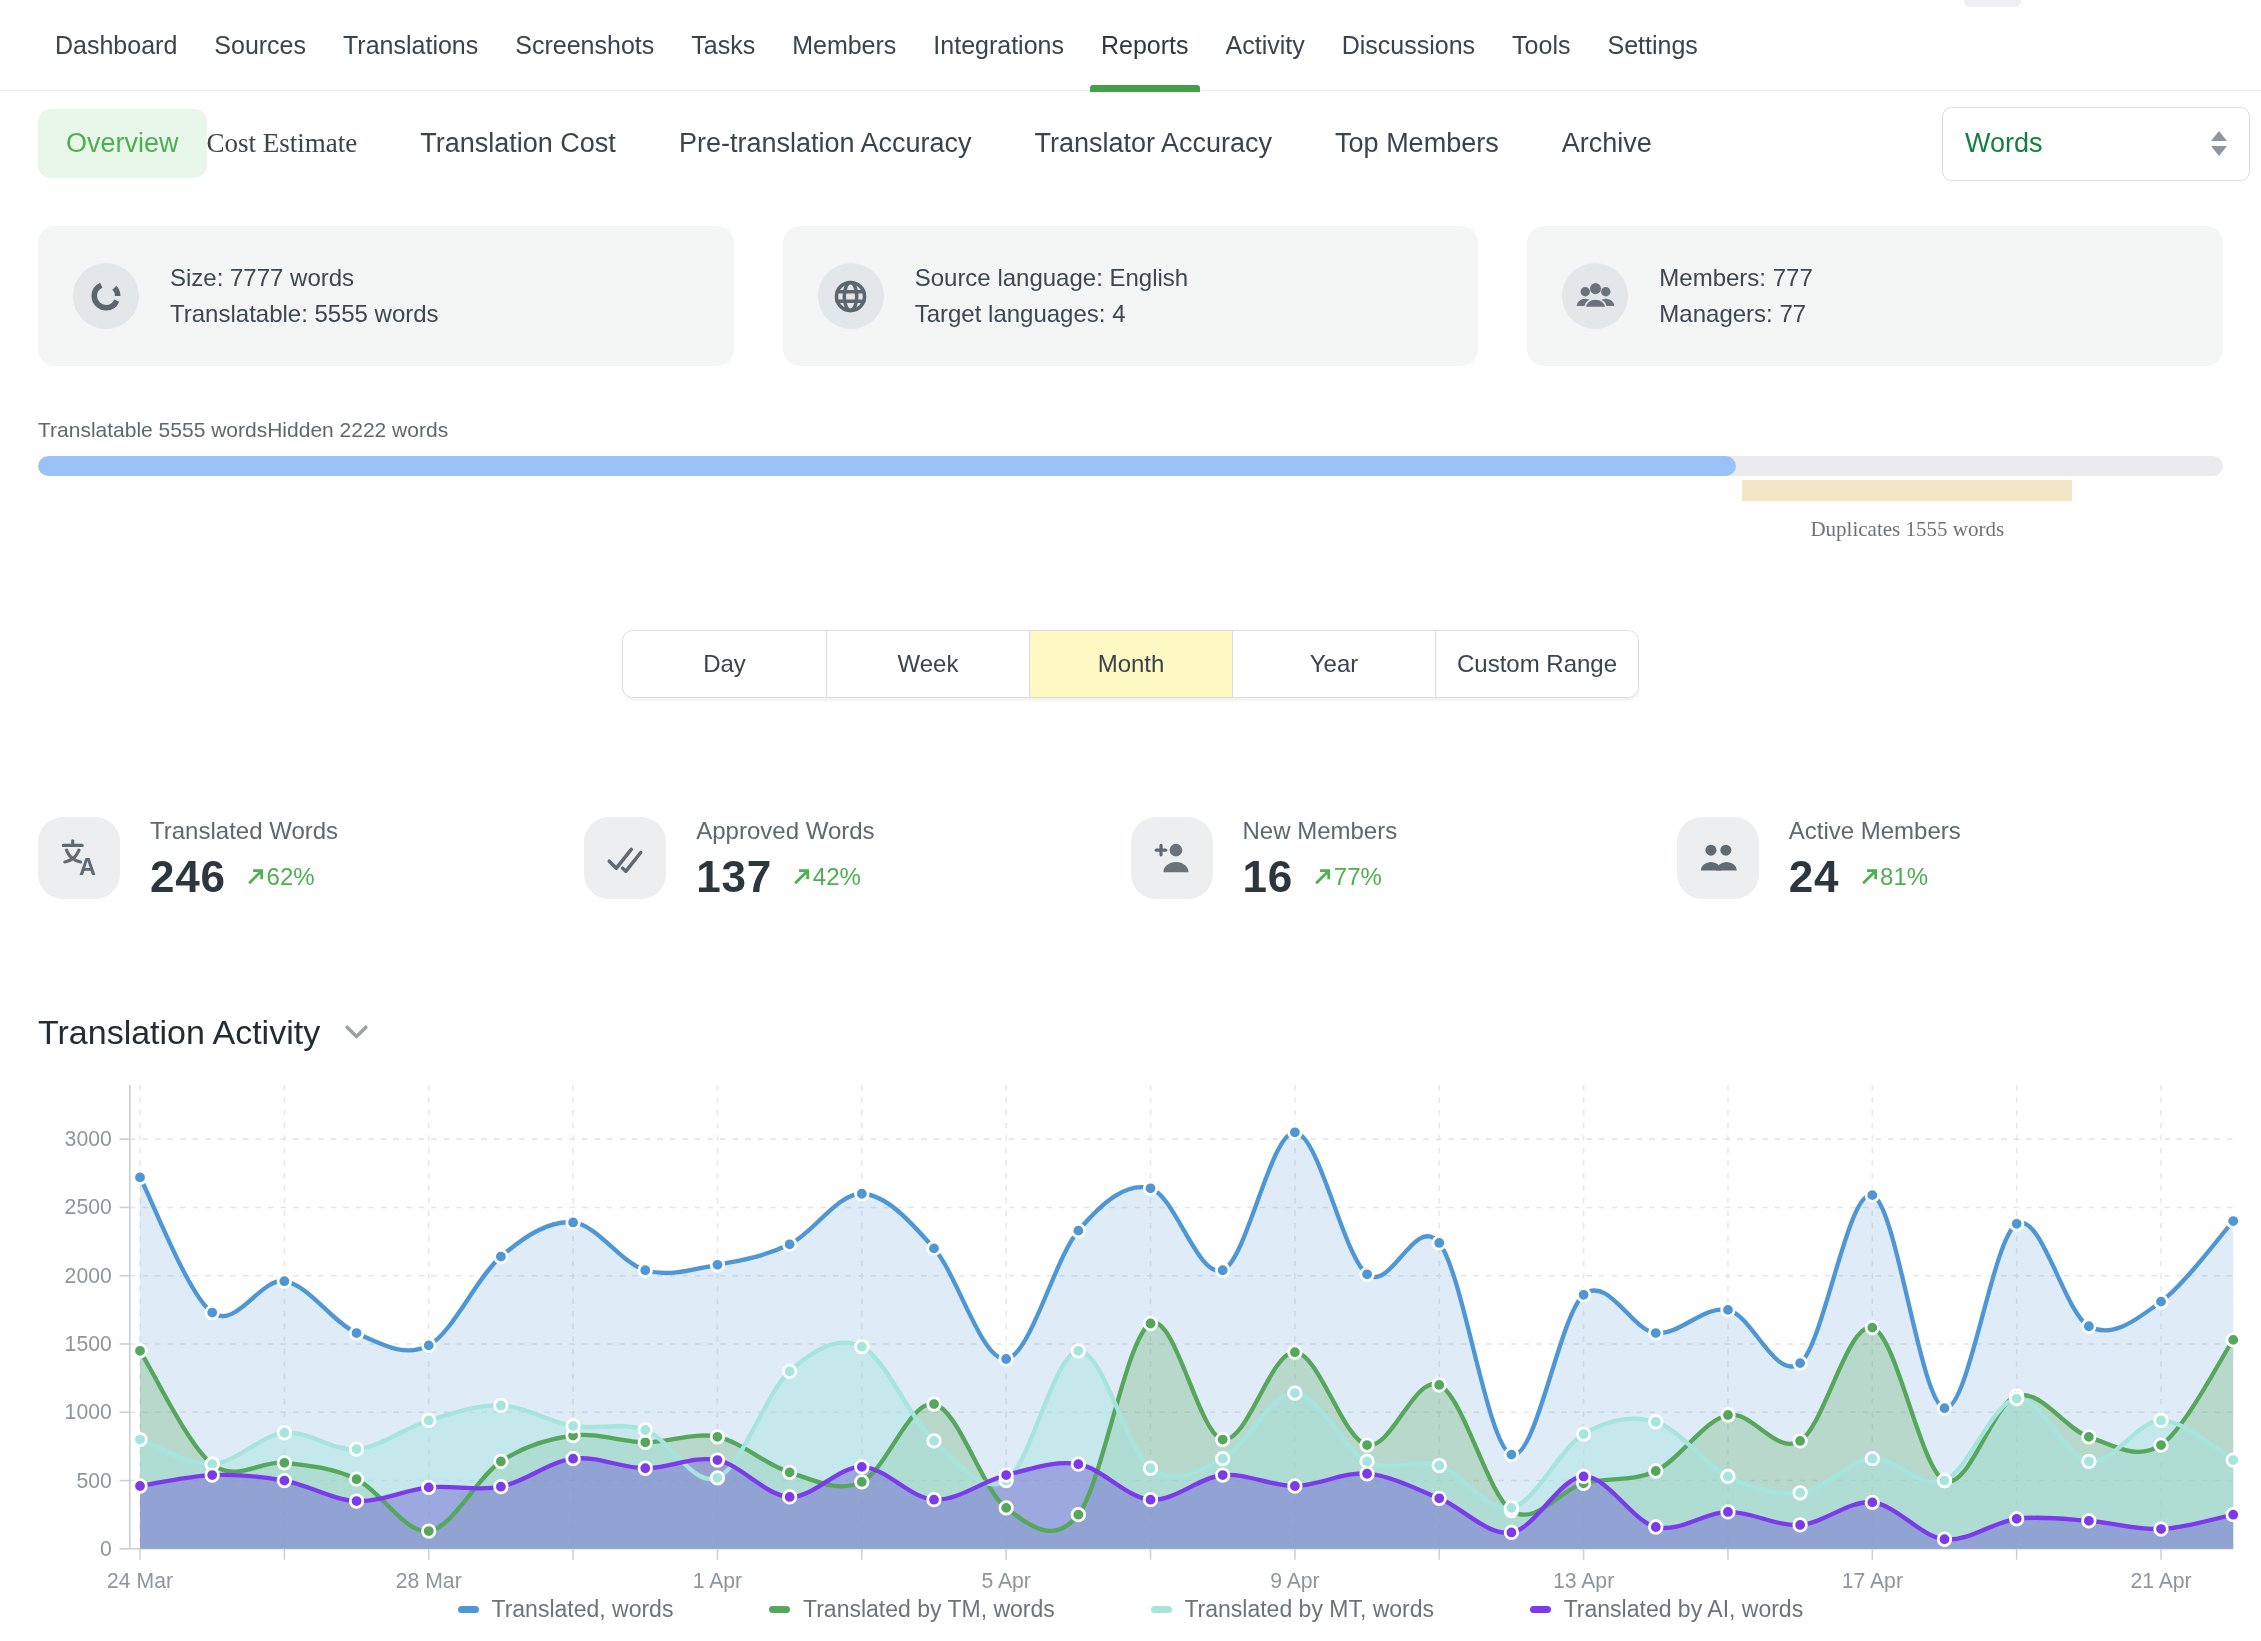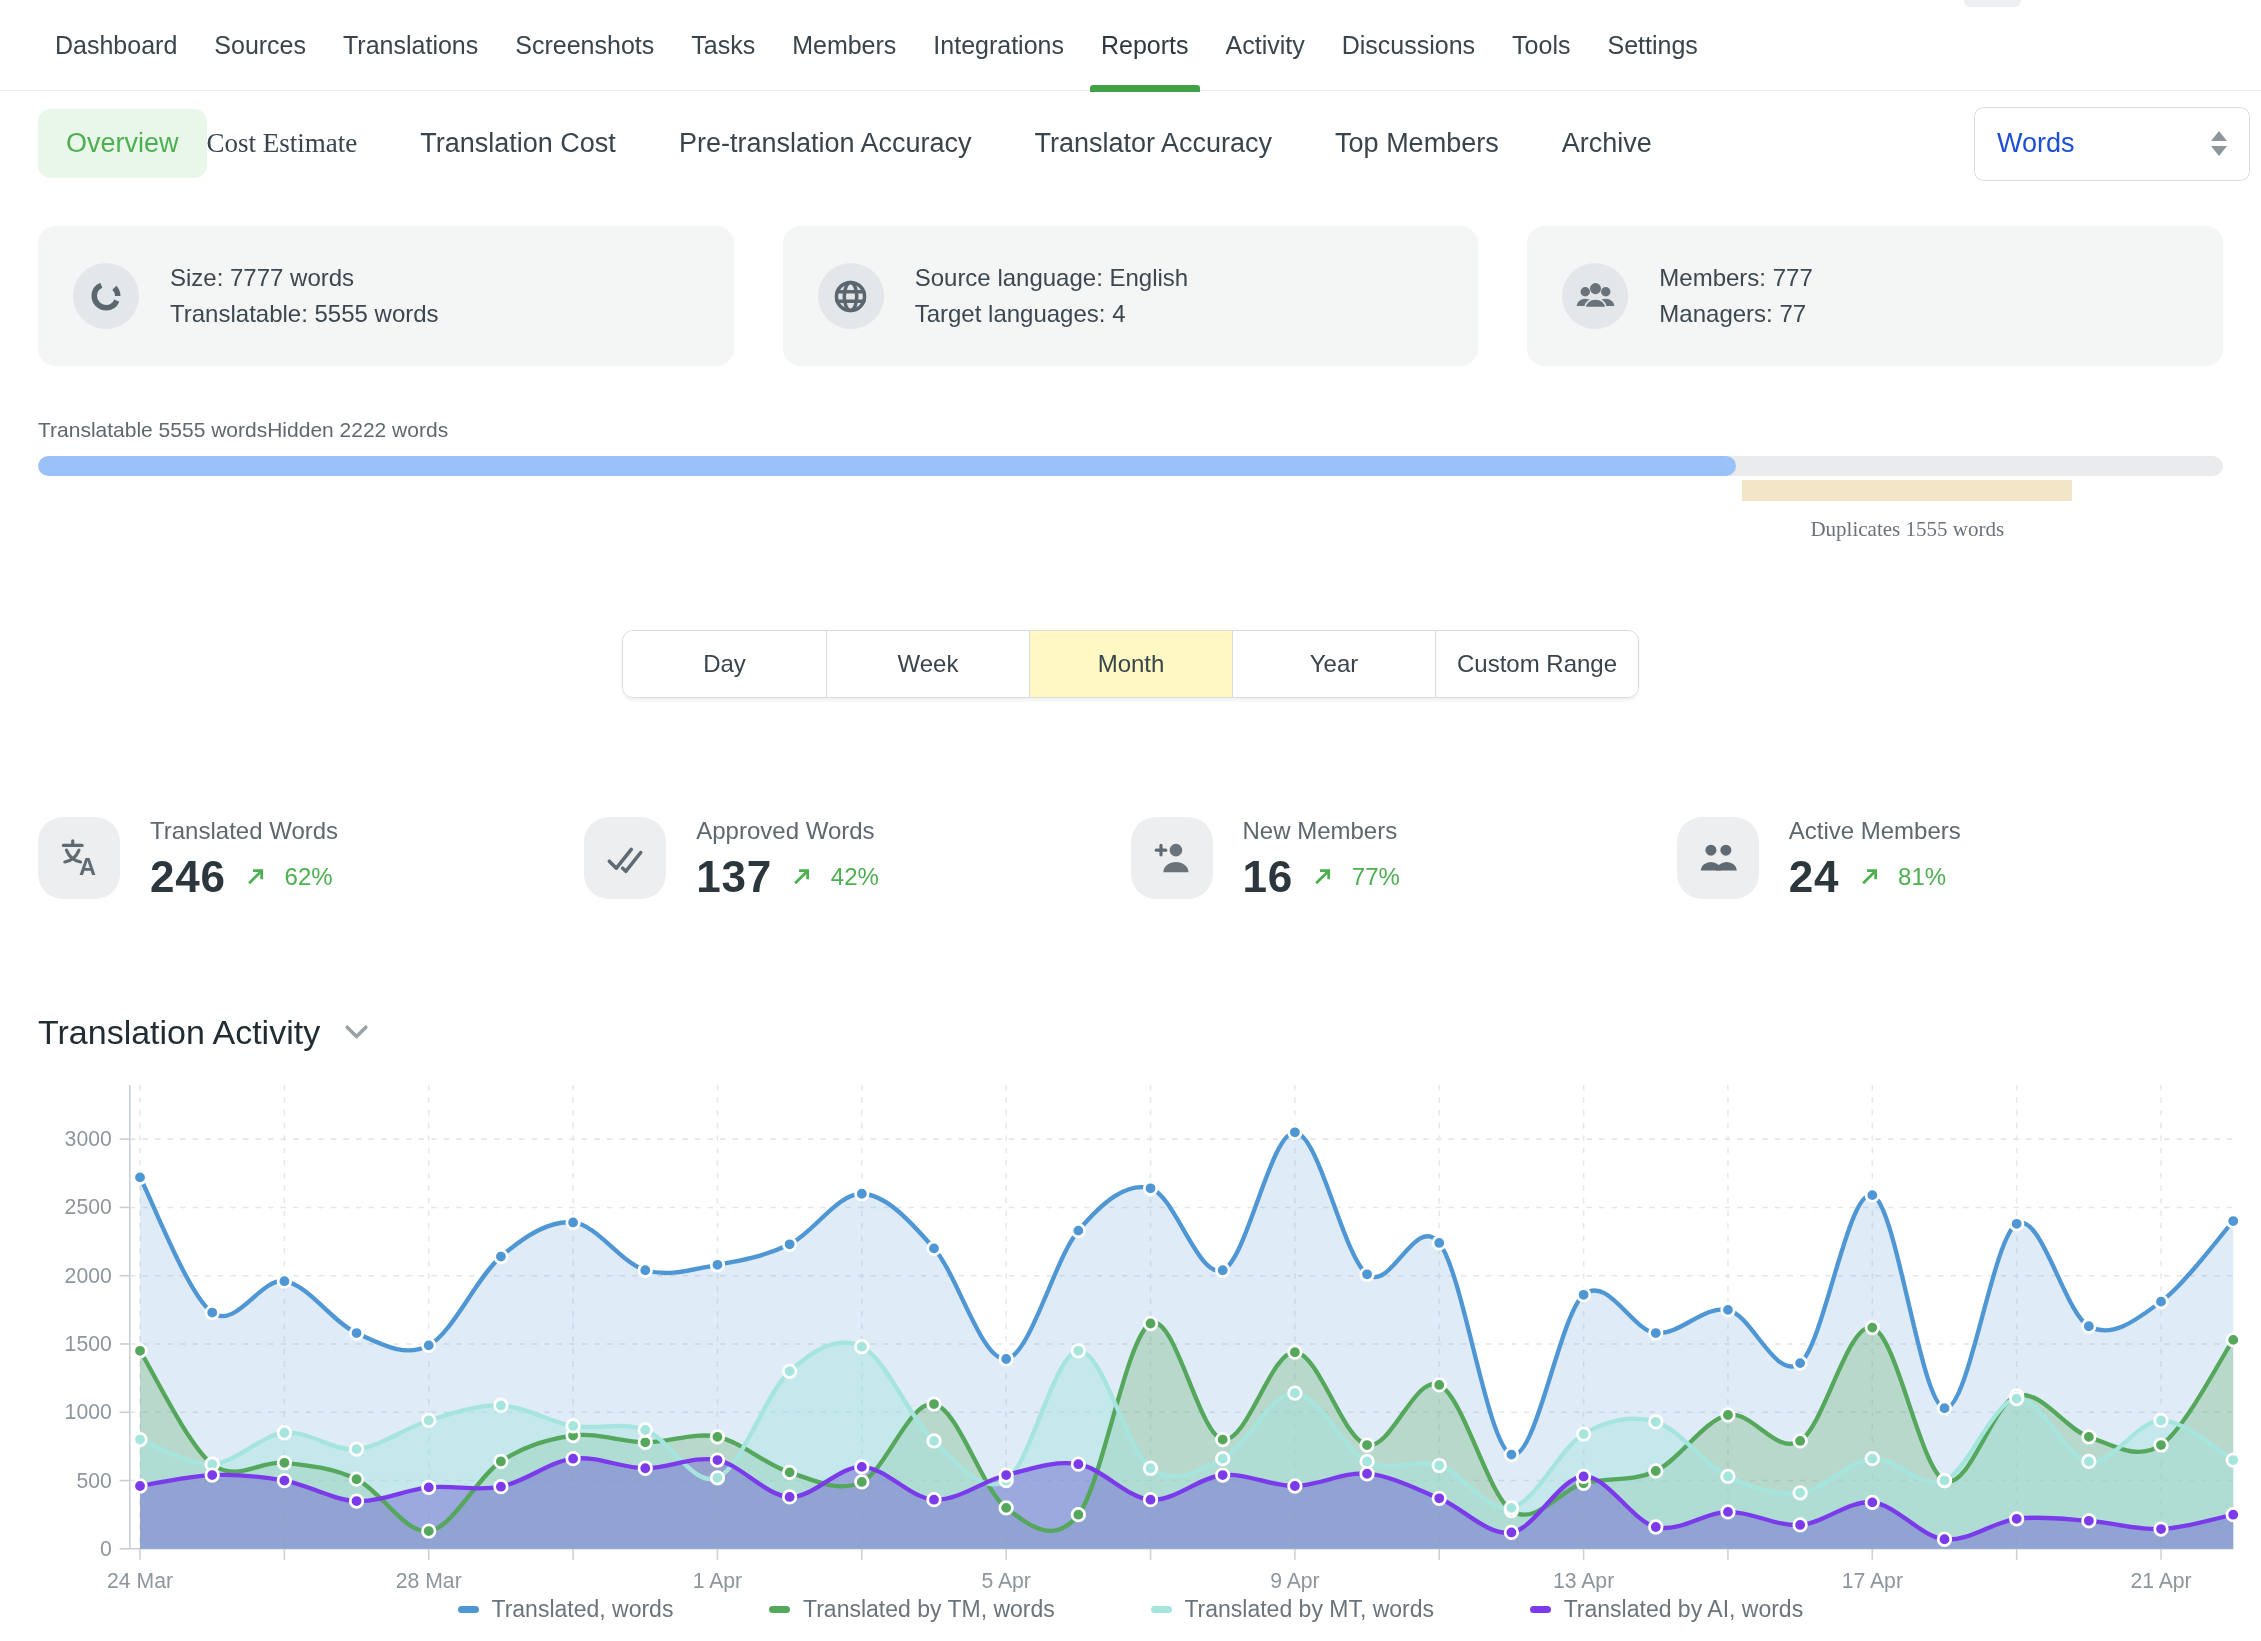"Words" .metric-select { color: #1d4ed8 -> #15803d; width: 276px -> 308px }
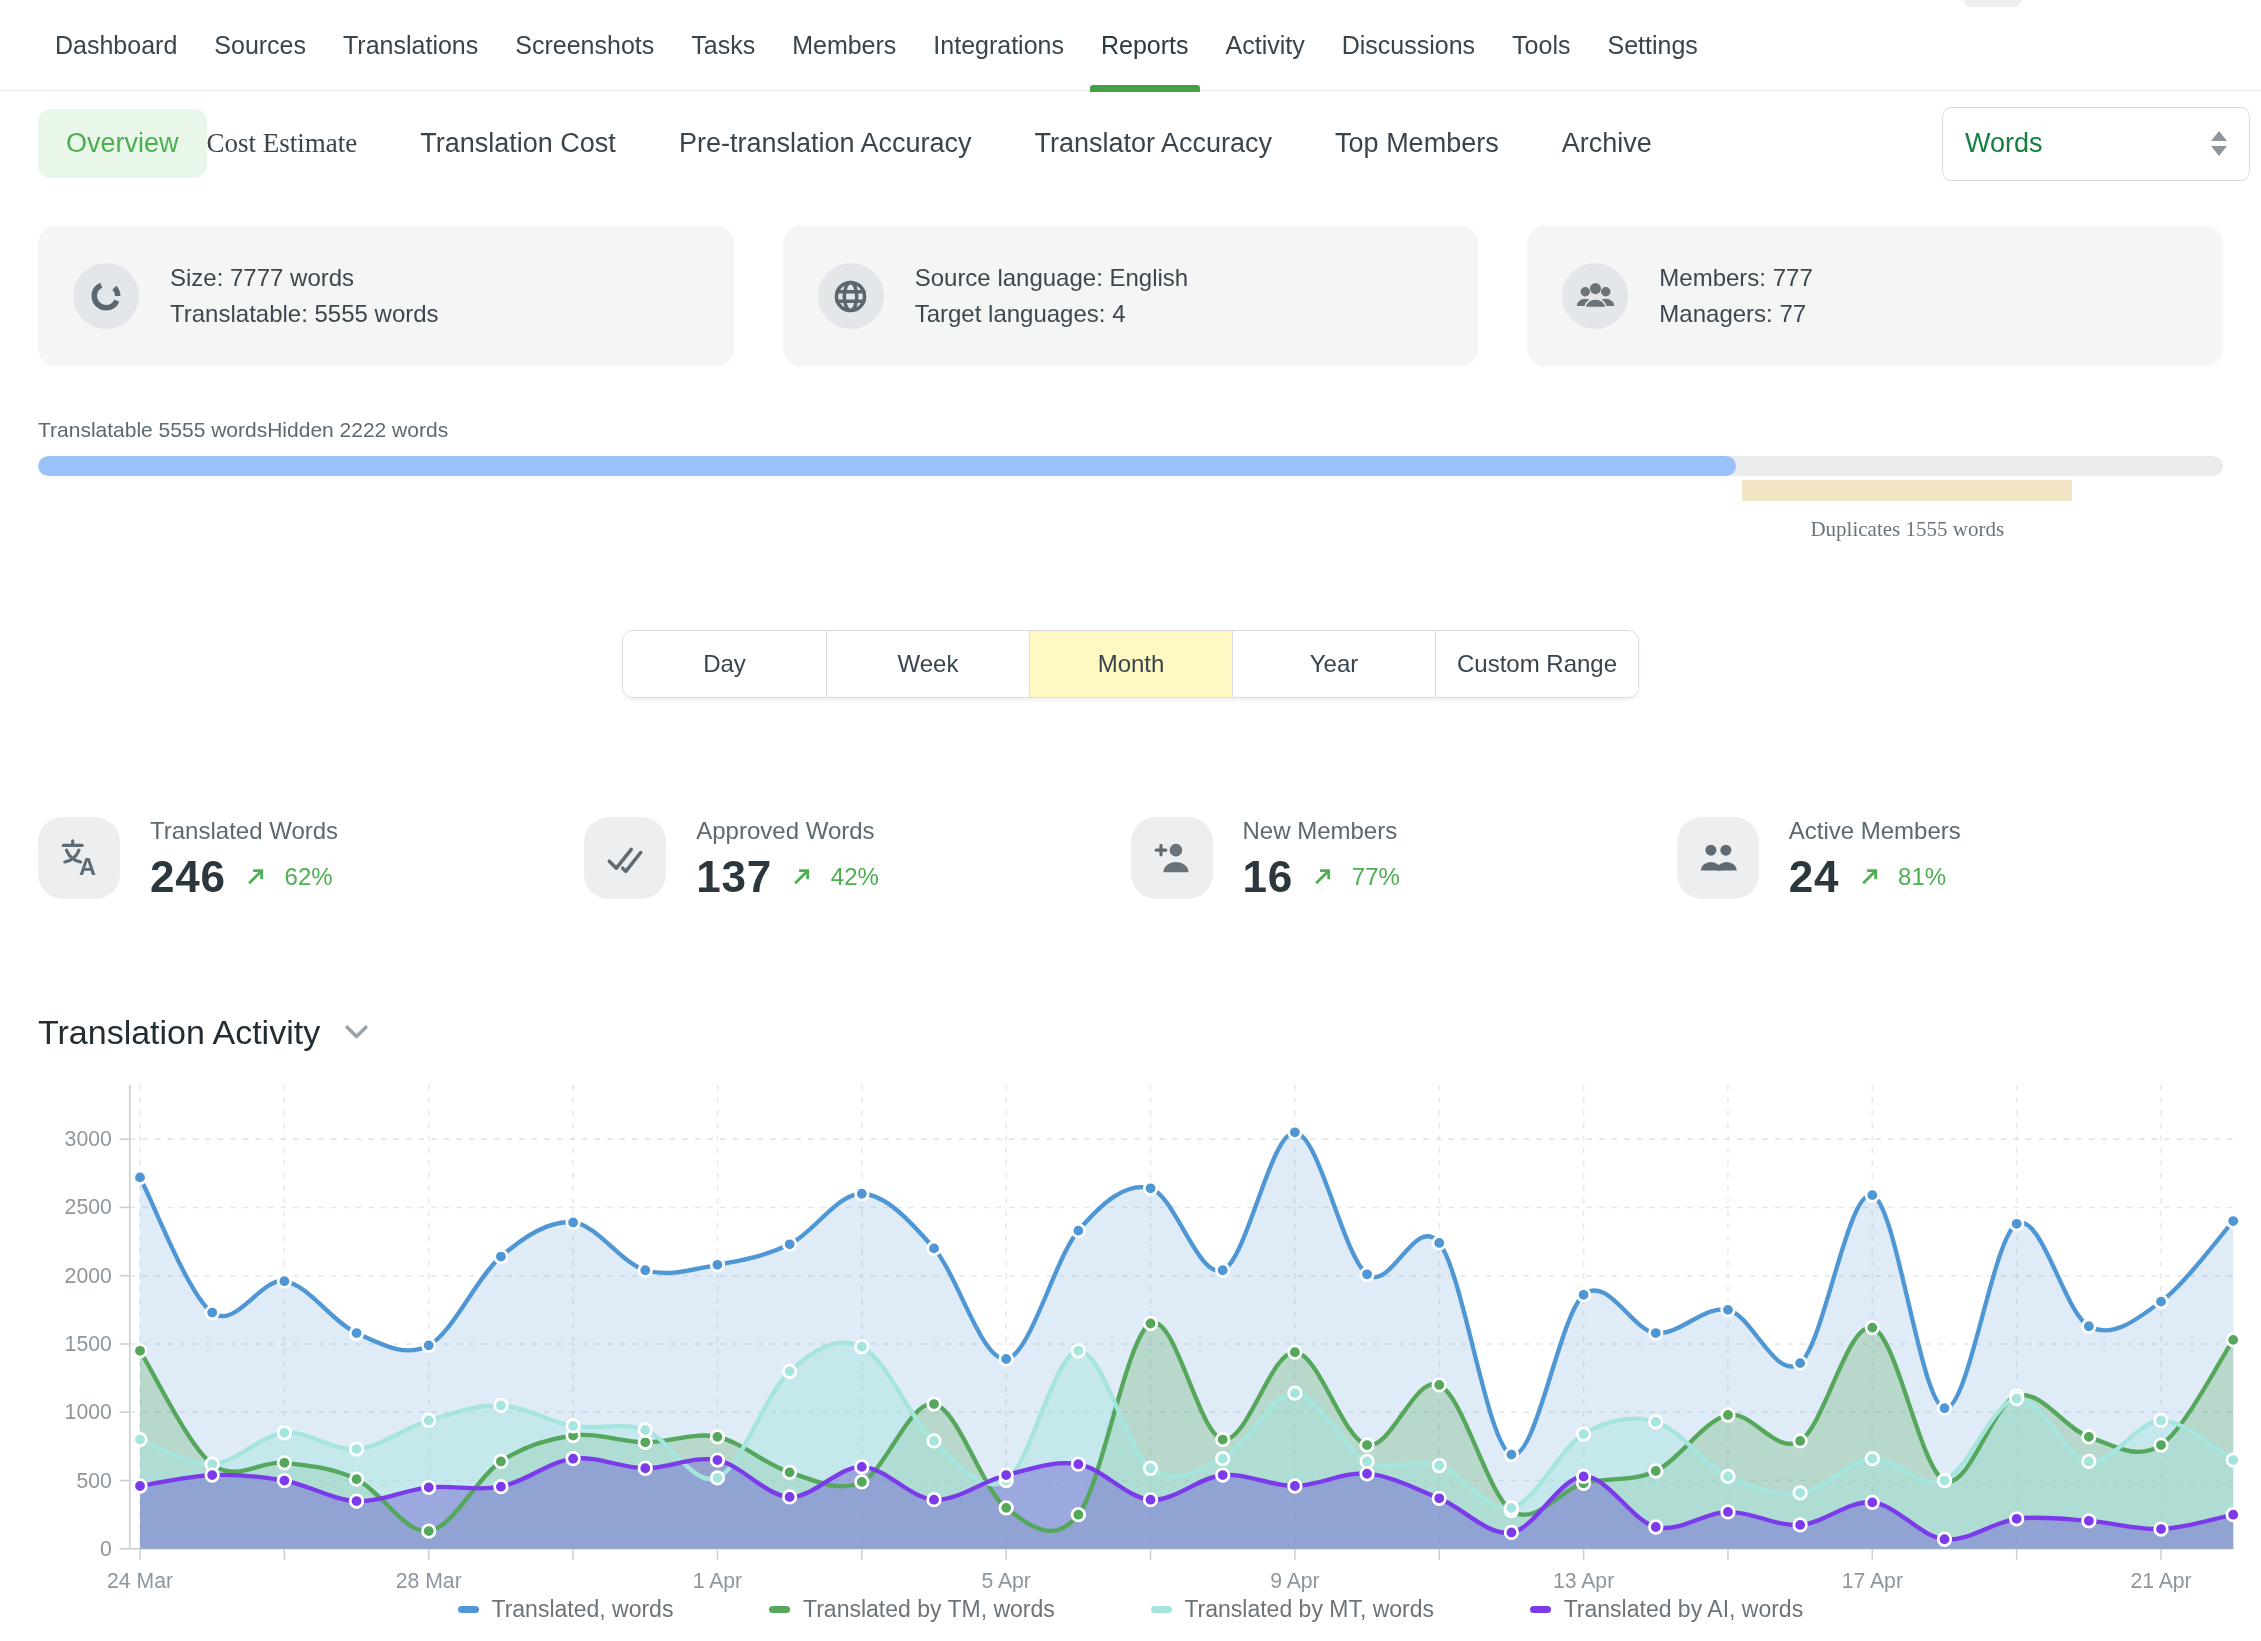"62%" .kpi-delta { gap: 18px -> 0 }
